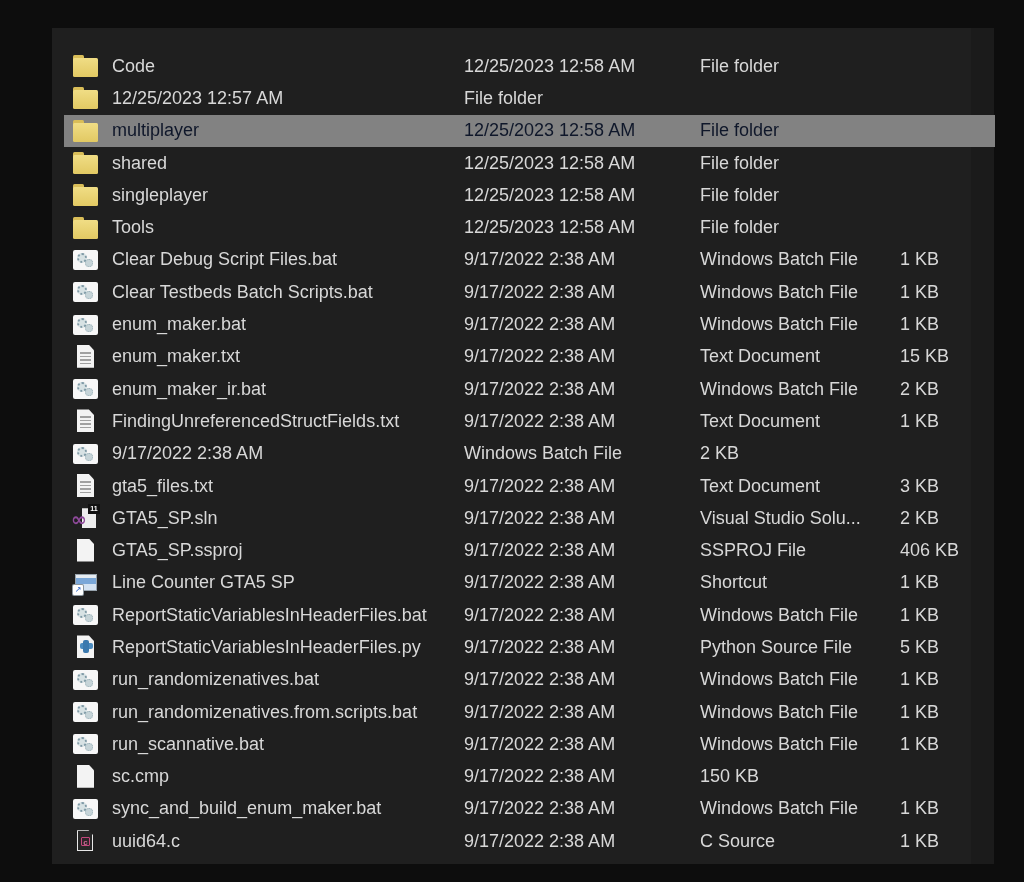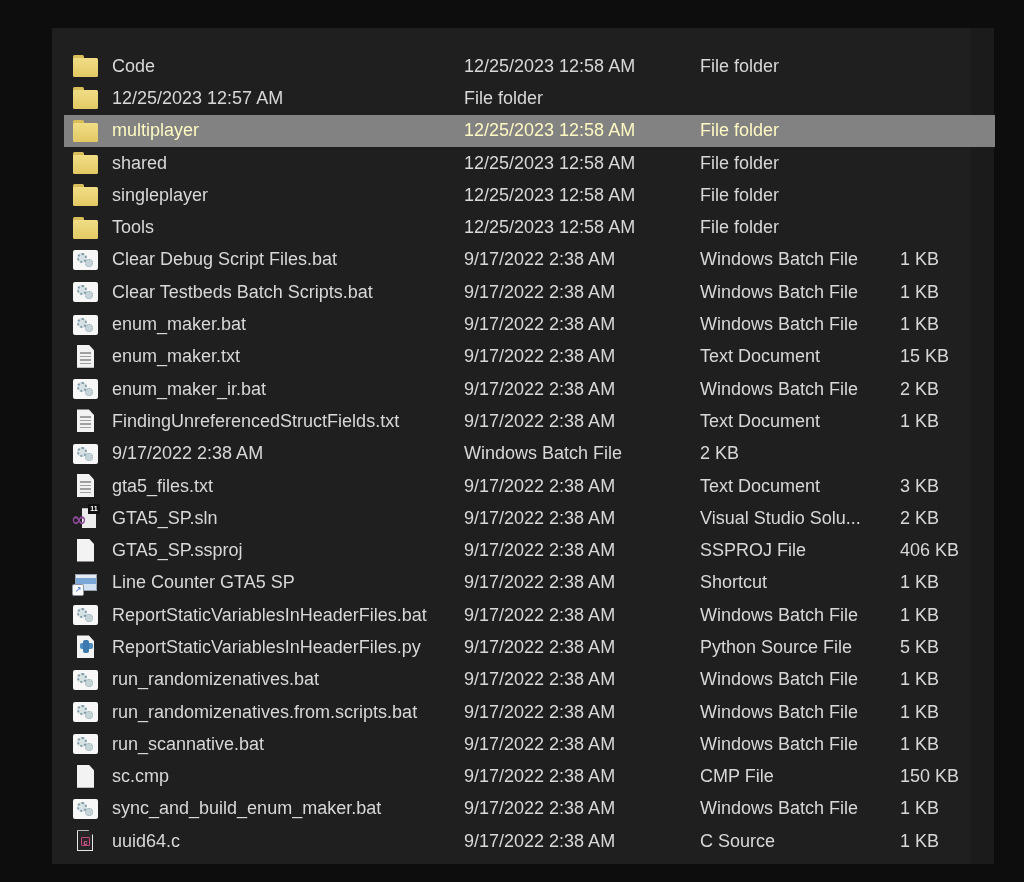"multiplayer" .row.selected { color: #fef9c3 -> #0f172a }
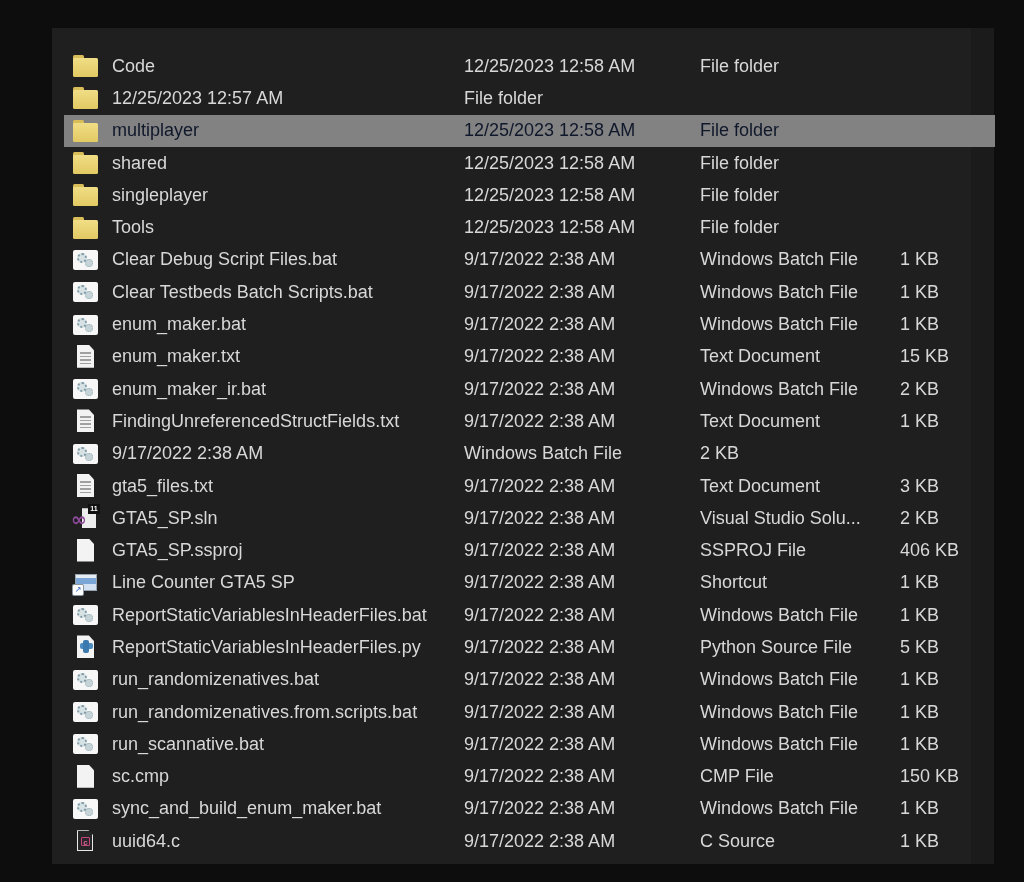"CMP File" span.cell { html: <span>CMP File</span> -> none }
